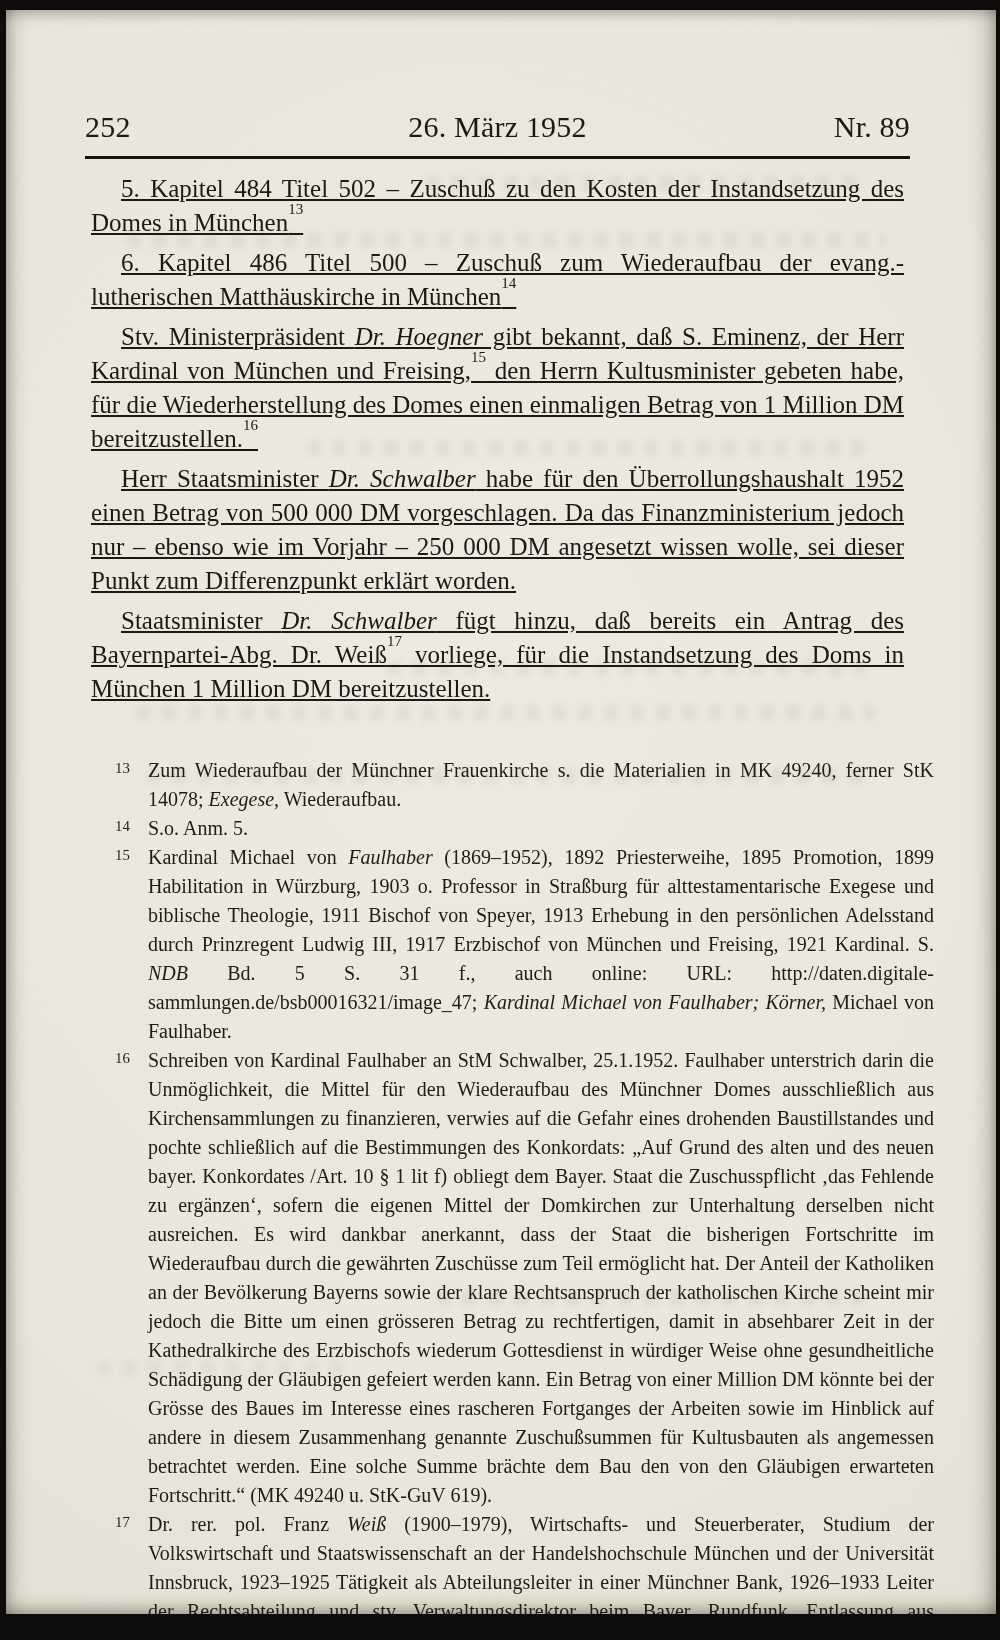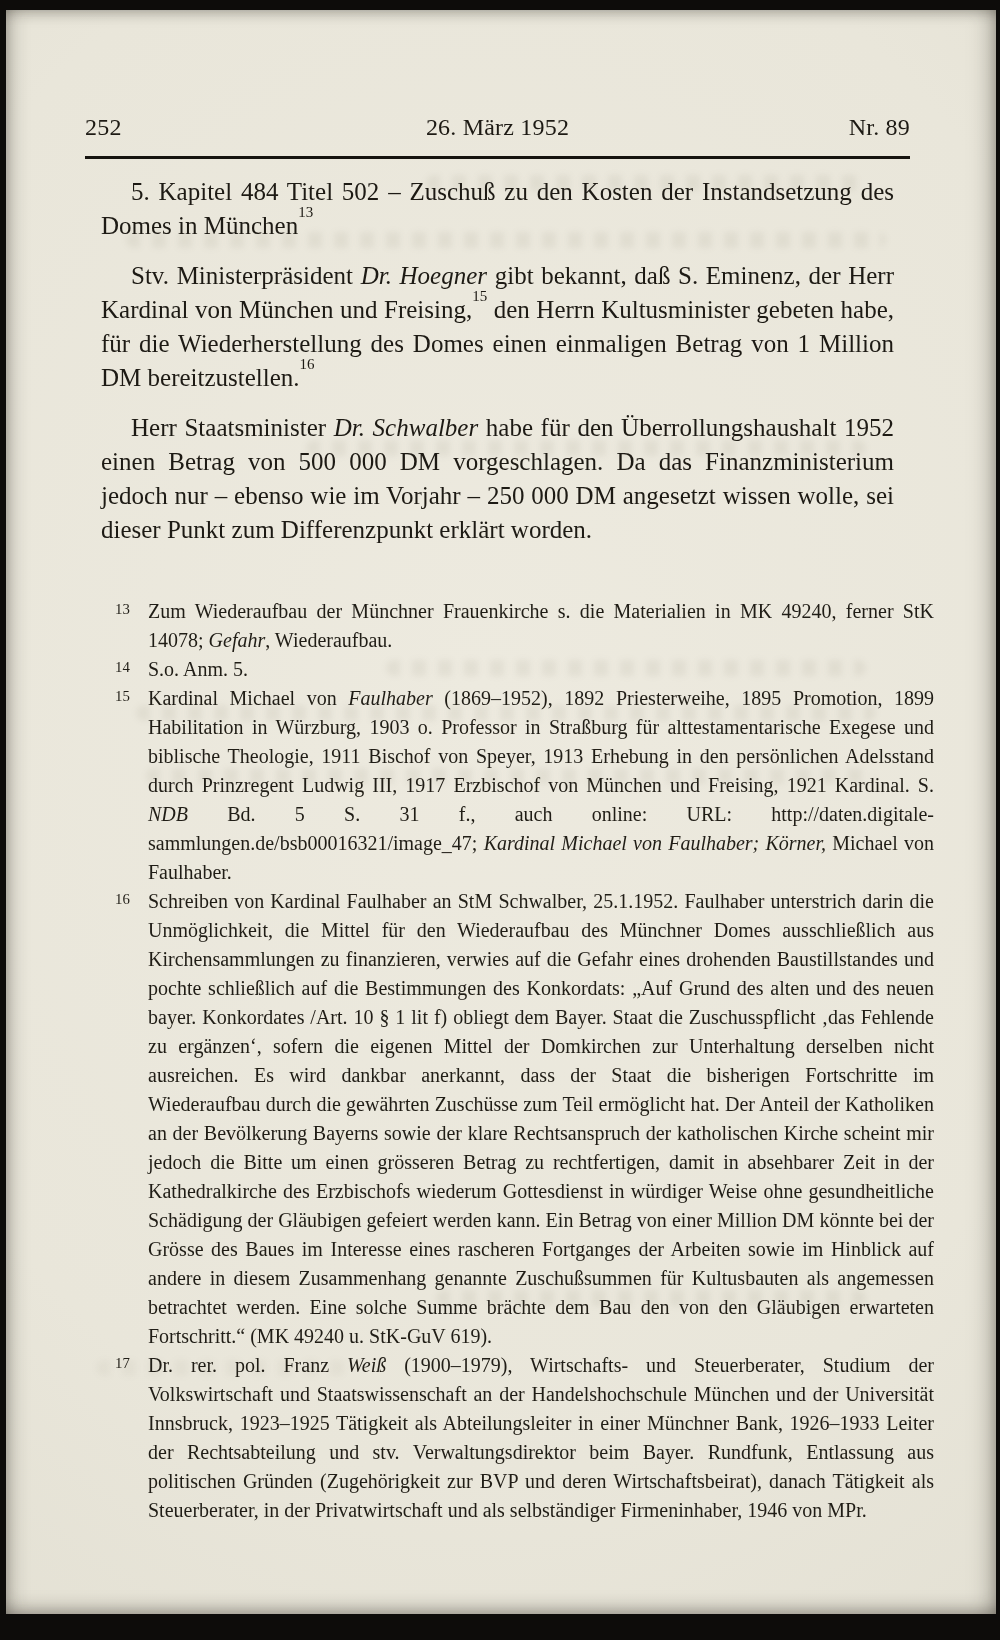"252" .pagehead { font-size: 24px -> 30px }
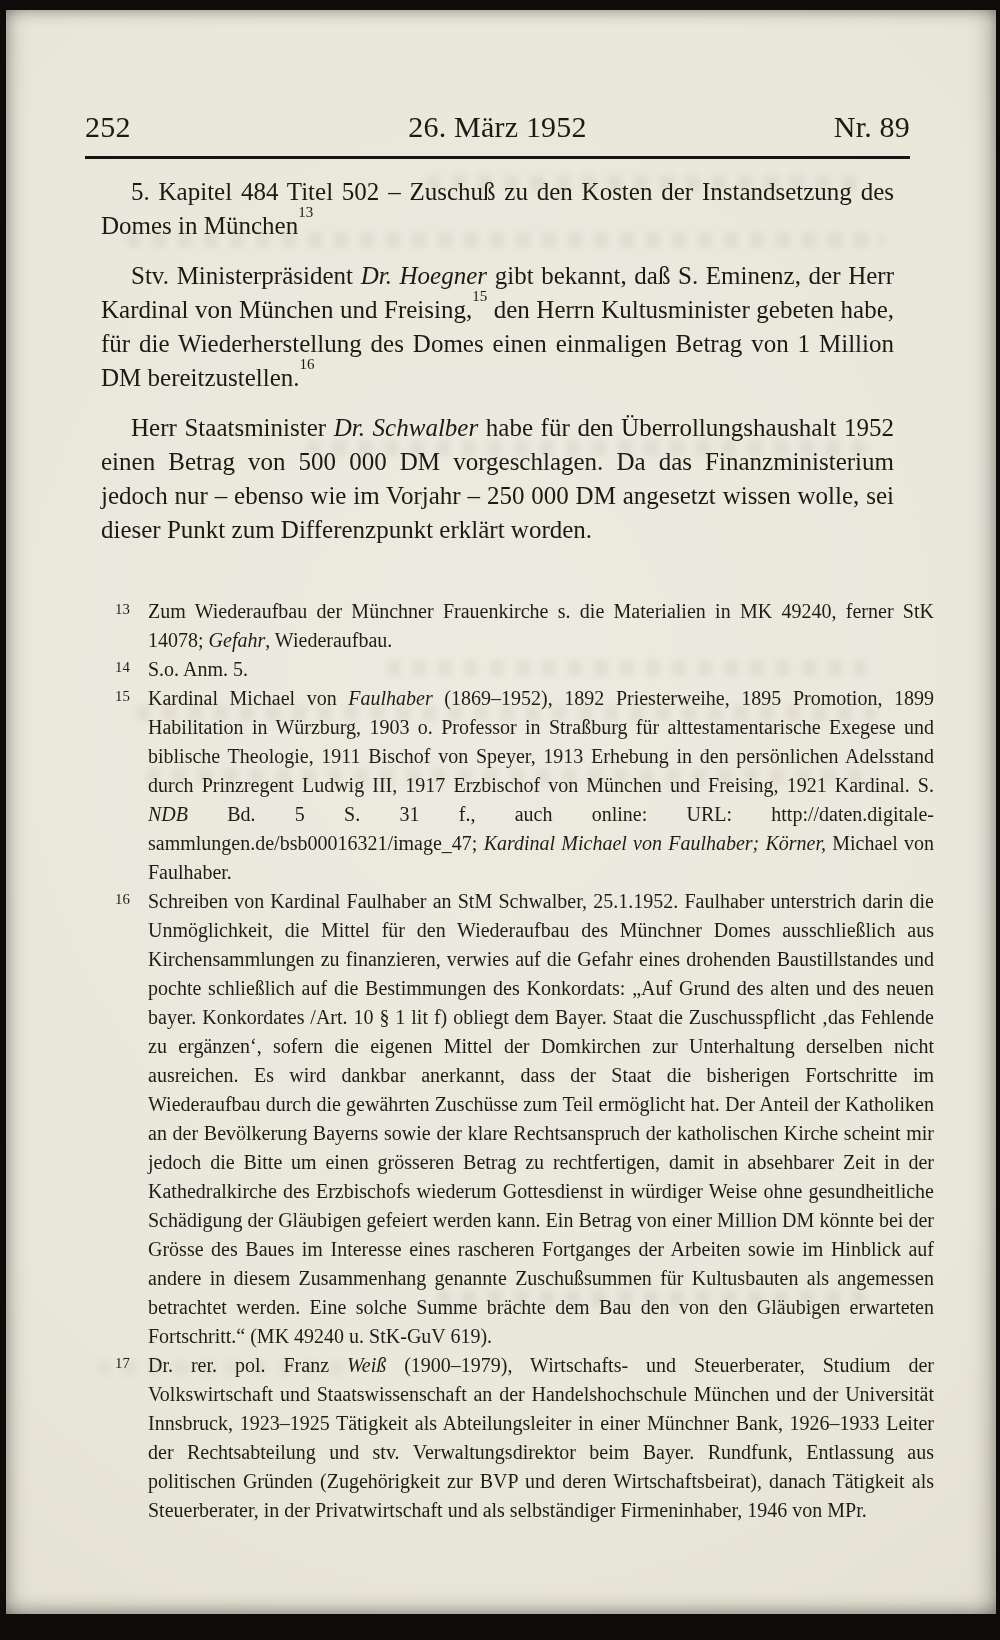"5. Kapitel 484 Titel 502" .bodytext p { margin: 16px -> 6px; text-decoration: none -> underline }
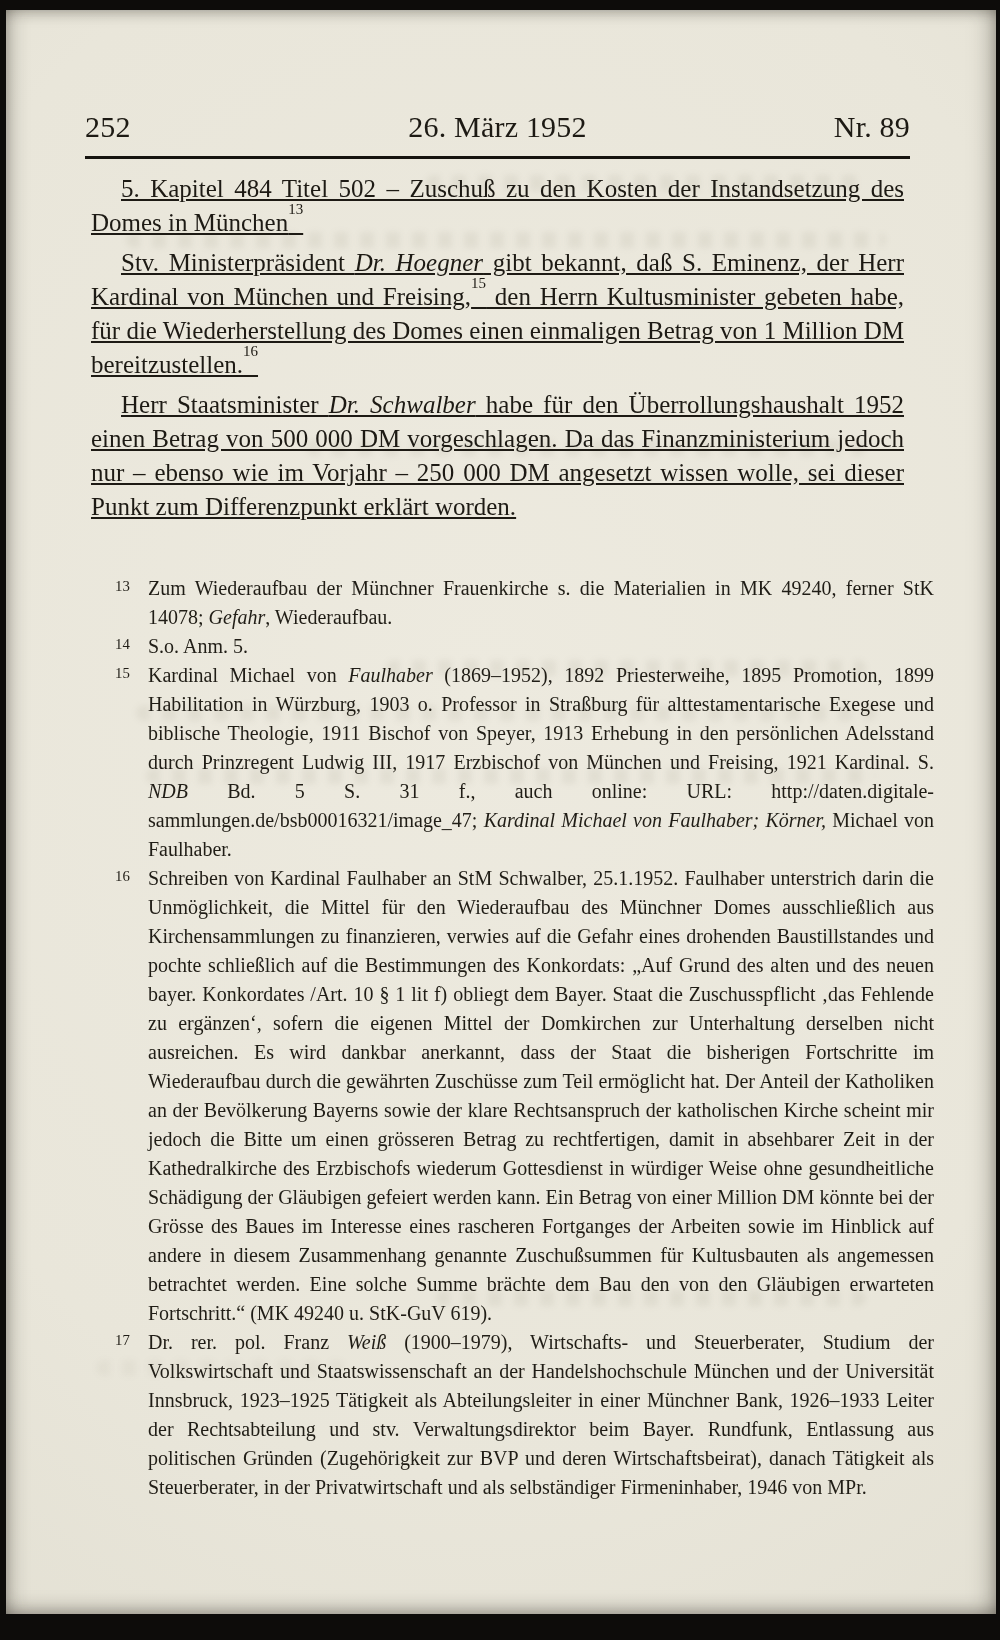"6. Kapitel 486 Titel 500" p.indent { html: none -> <p><span>6. Kapitel 486 Titel 500 – Zuschuß zum Wiederaufbau der evang.-lutherischen Matthäuskirche in München</span><sup>14</sup></p> }
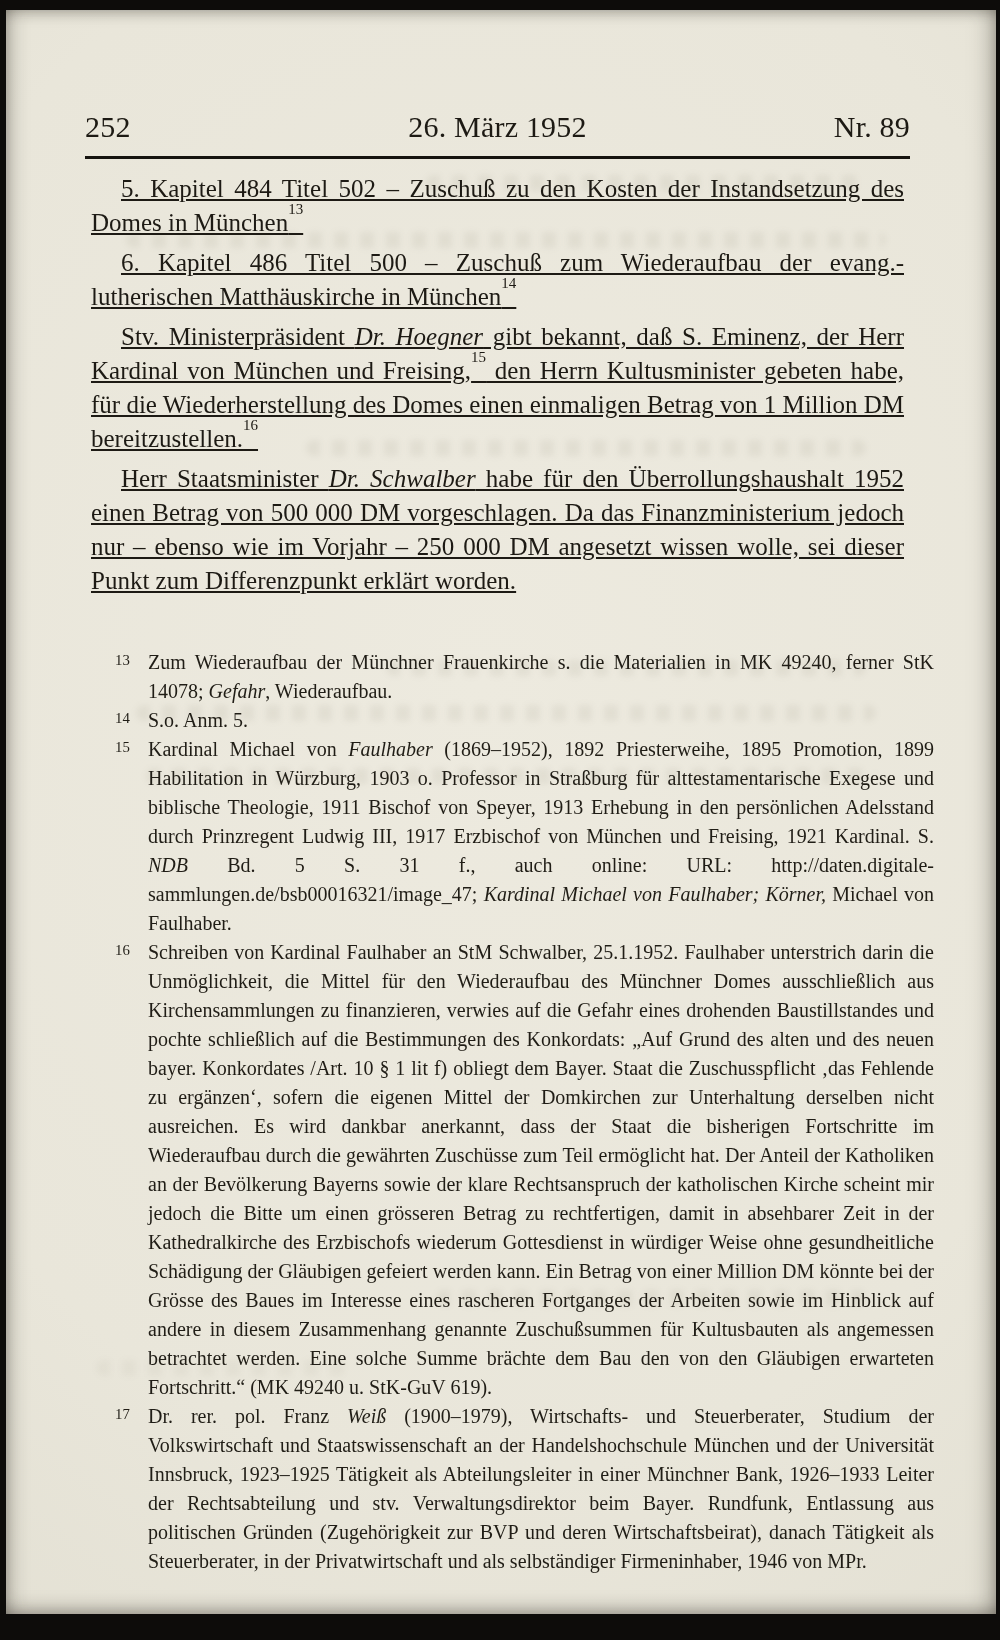"Staatsminister Dr. Schwalber fügt hinzu," p.indent { html: none -> <p><span>Staatsminister </span><span>Dr. Schwalber</span><span> fügt hinzu, daß bereits ein Antrag des Bayernpartei-Abg. Dr. Weiß</span><sup>17</sup><span> vorliege, für die Instandsetzung des Doms in München 1 Million DM bereitzustellen.</span></p> }
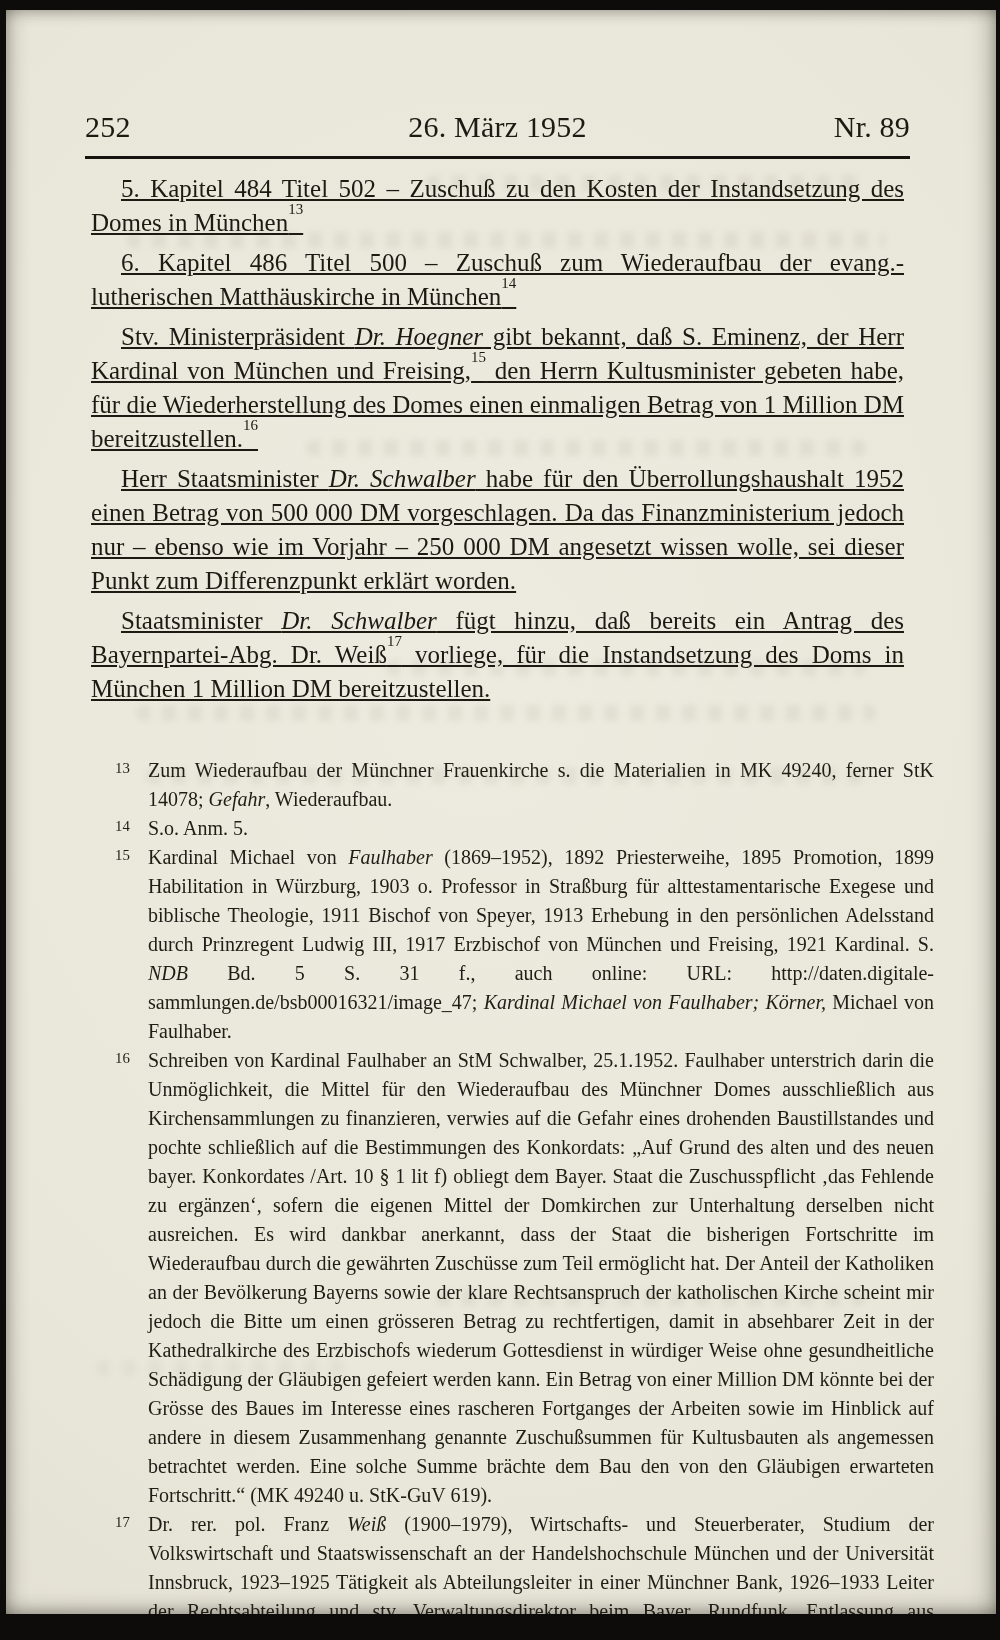"Gefahr" span.it { text: Gefahr -> Exegese }
